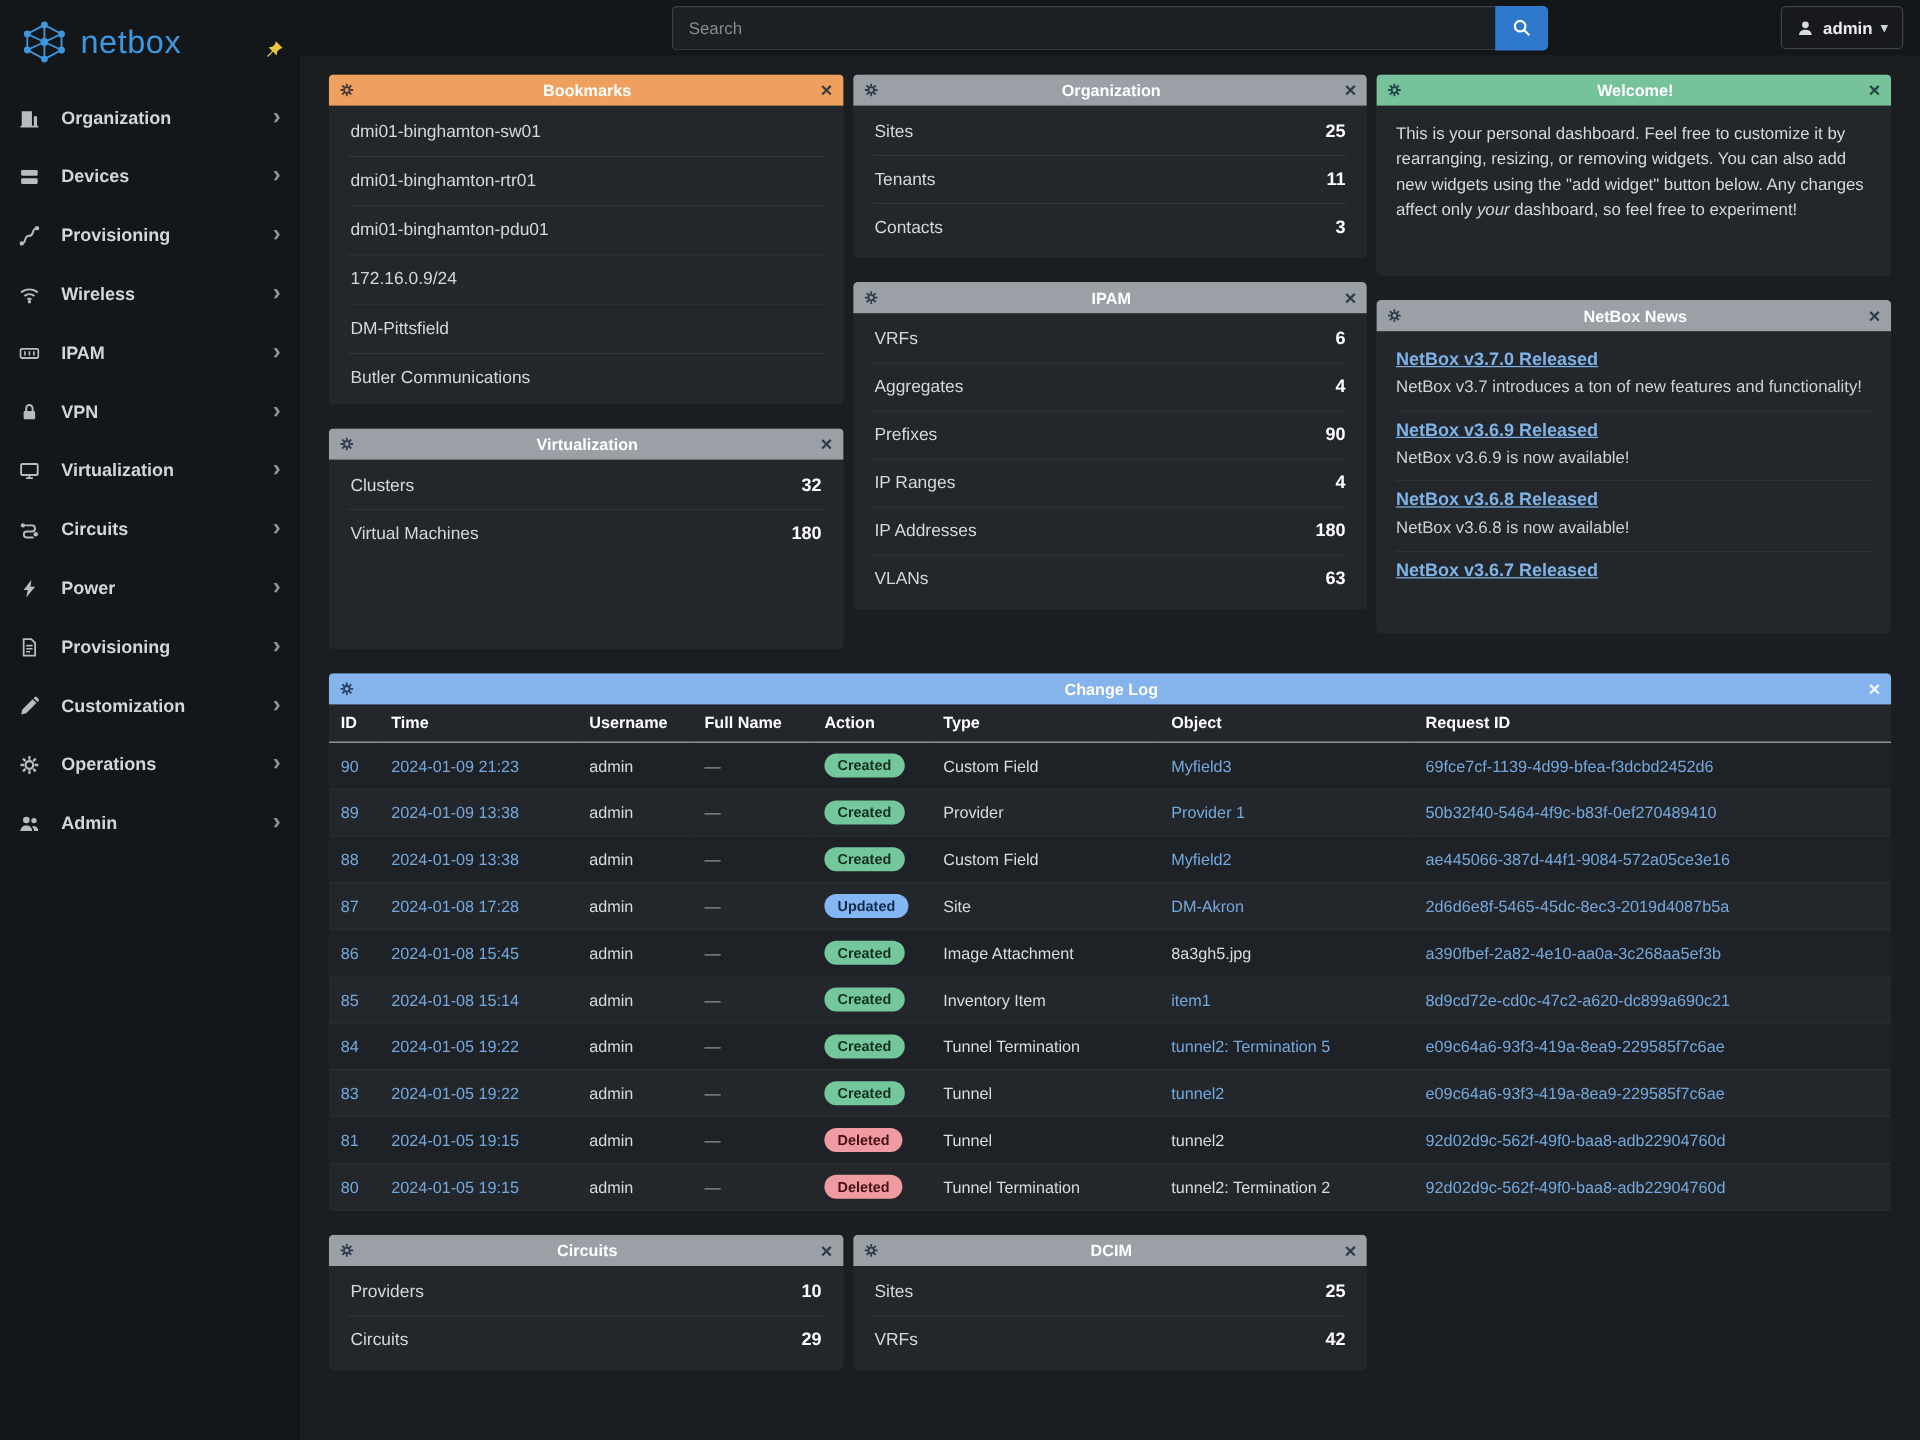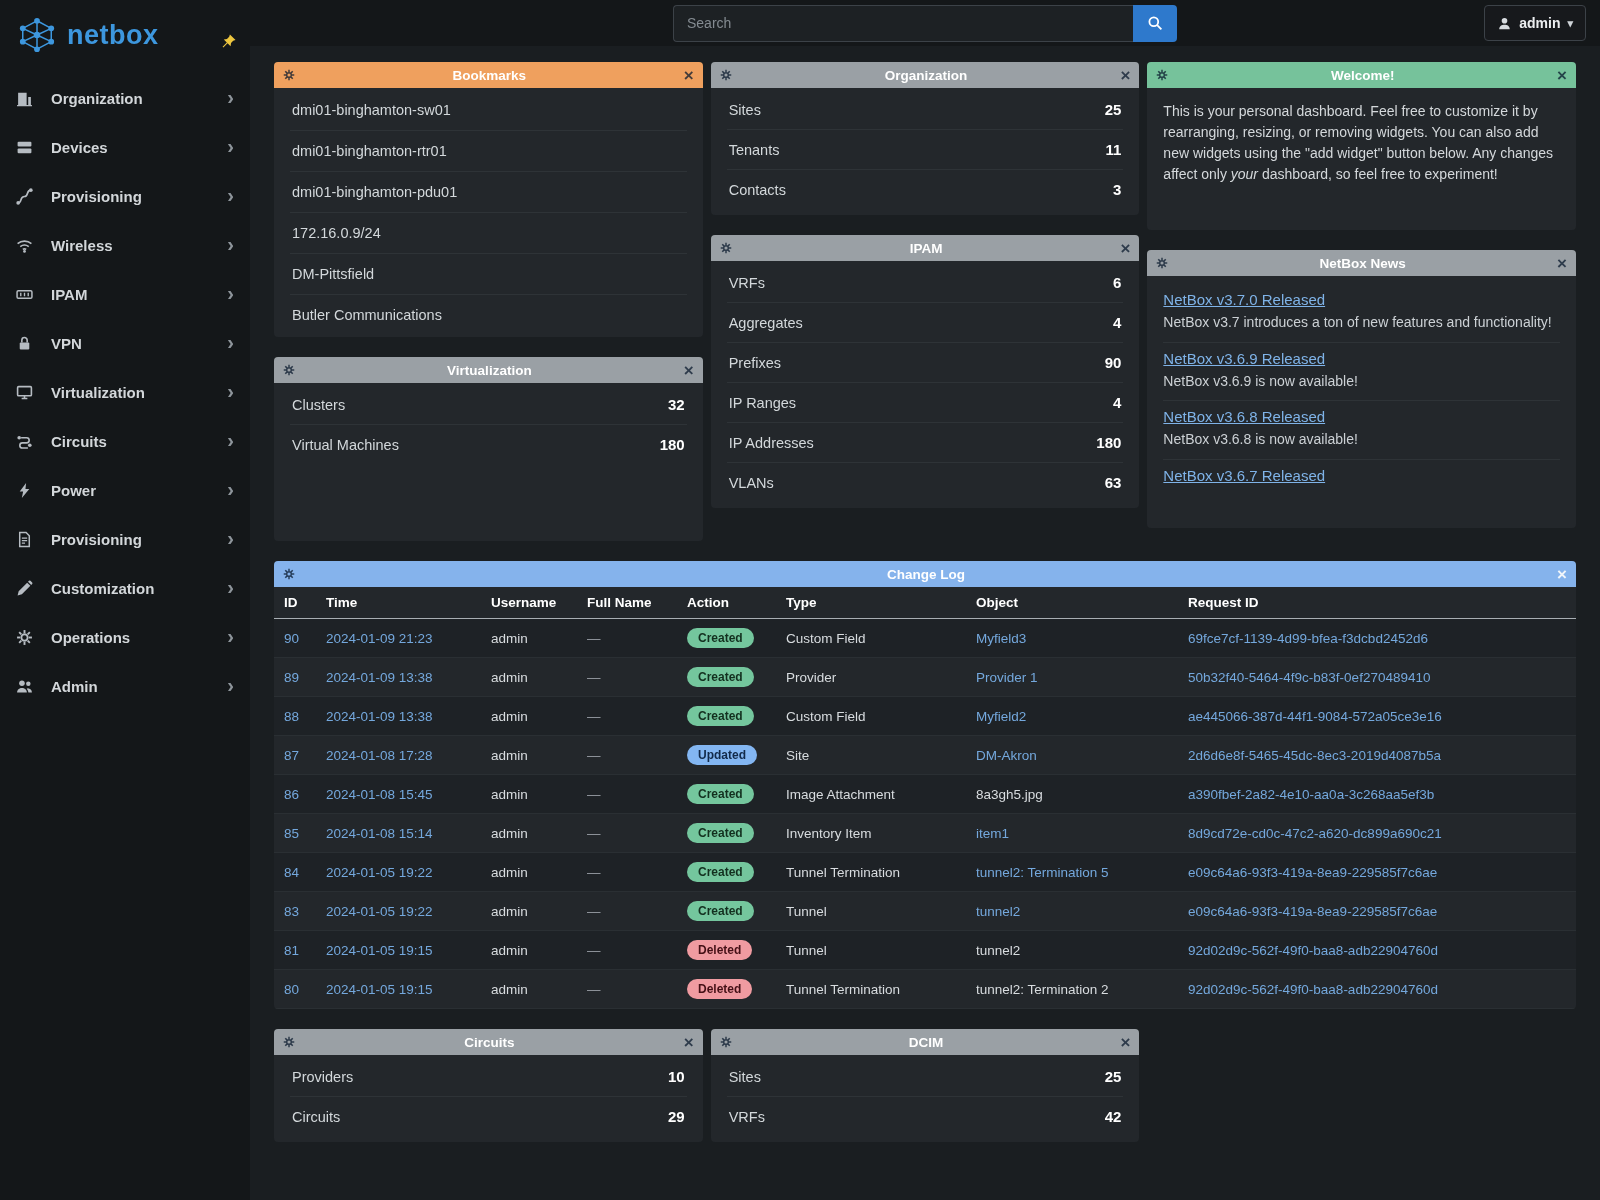"netbox" .brand-text { font-weight: bold -> normal }
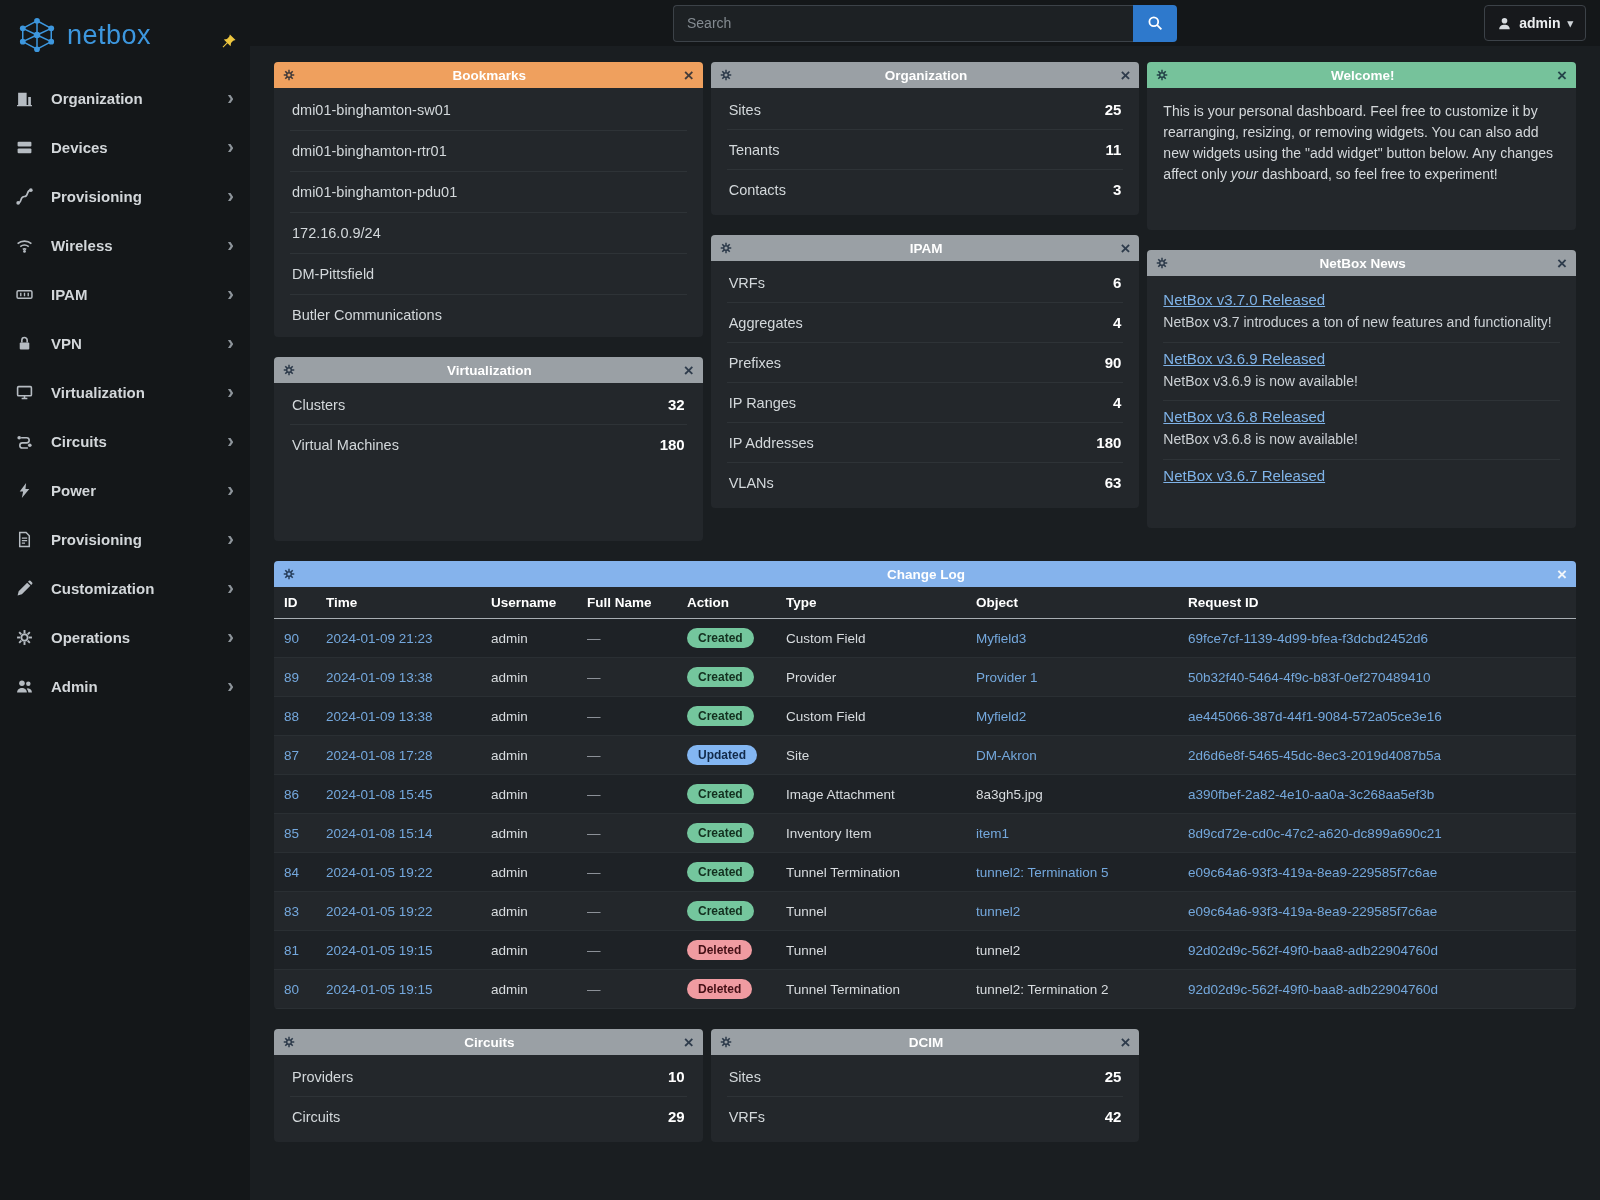"Search" .search-group { width: 504px -> 730px }
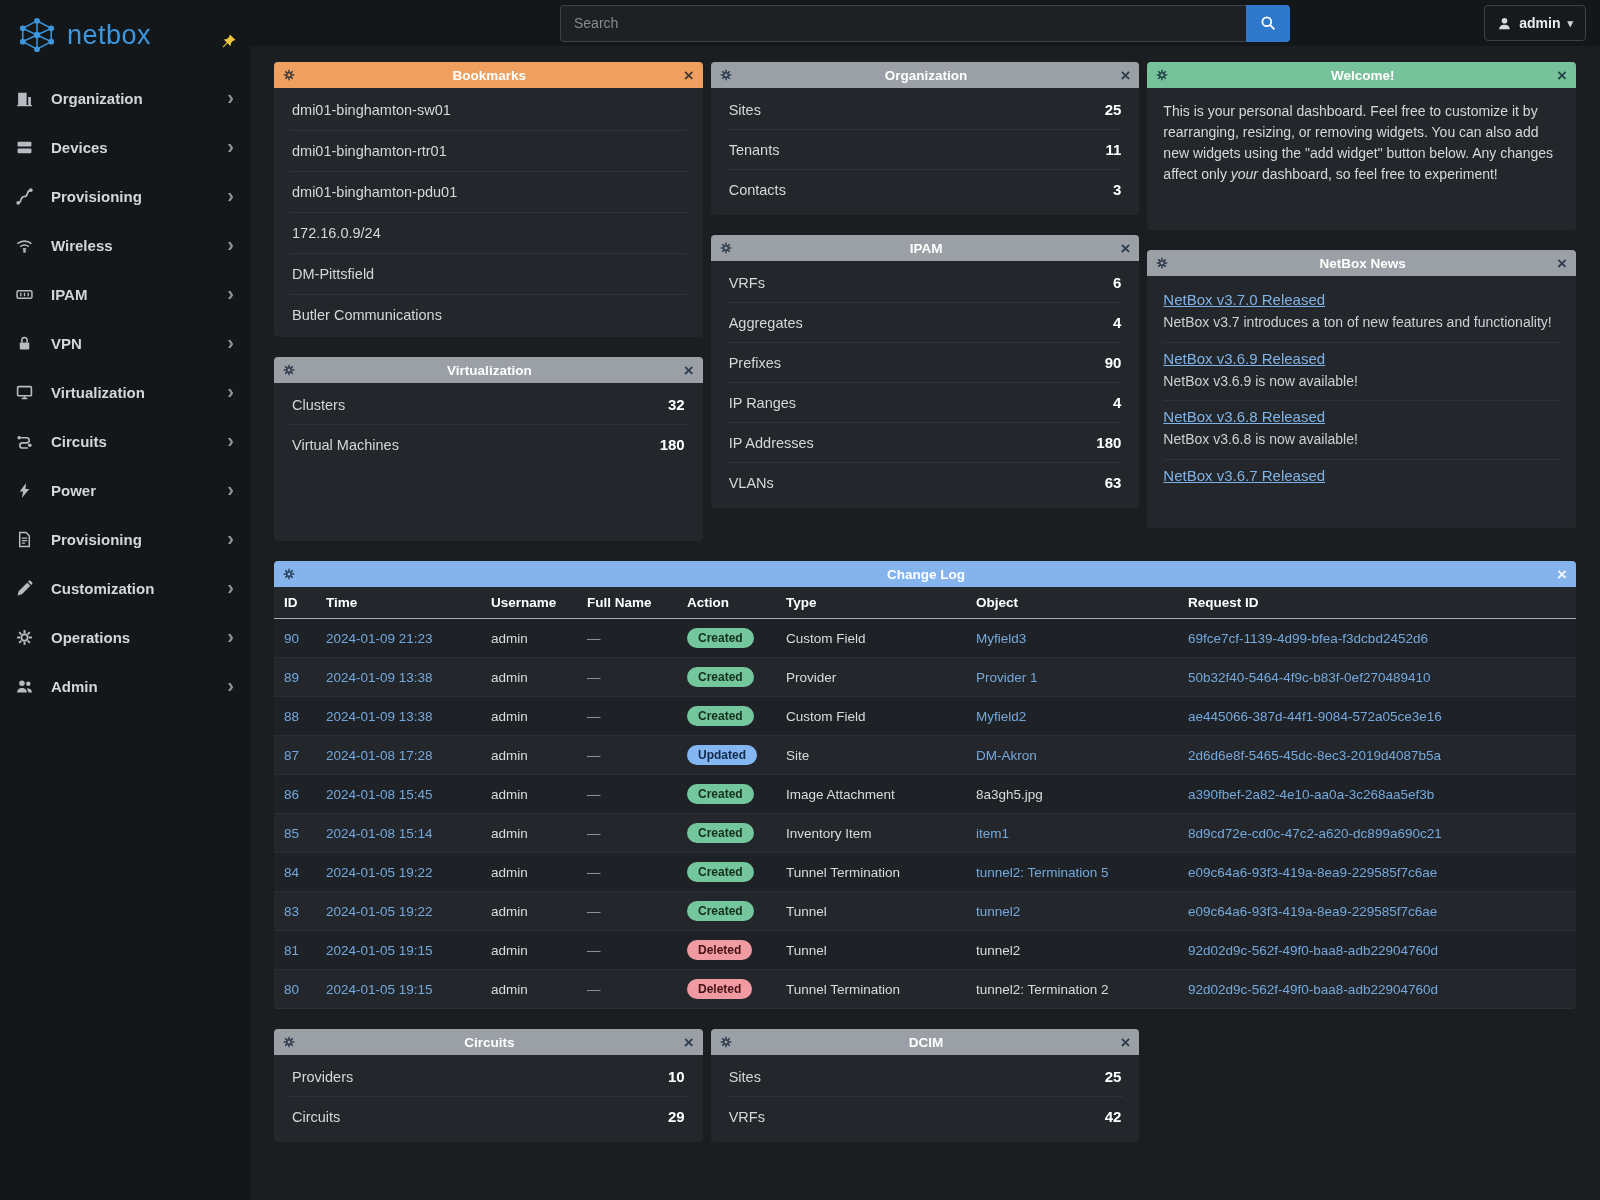"NetBox v3.7.0 Released" .news-headline { font-weight: normal -> bold }
